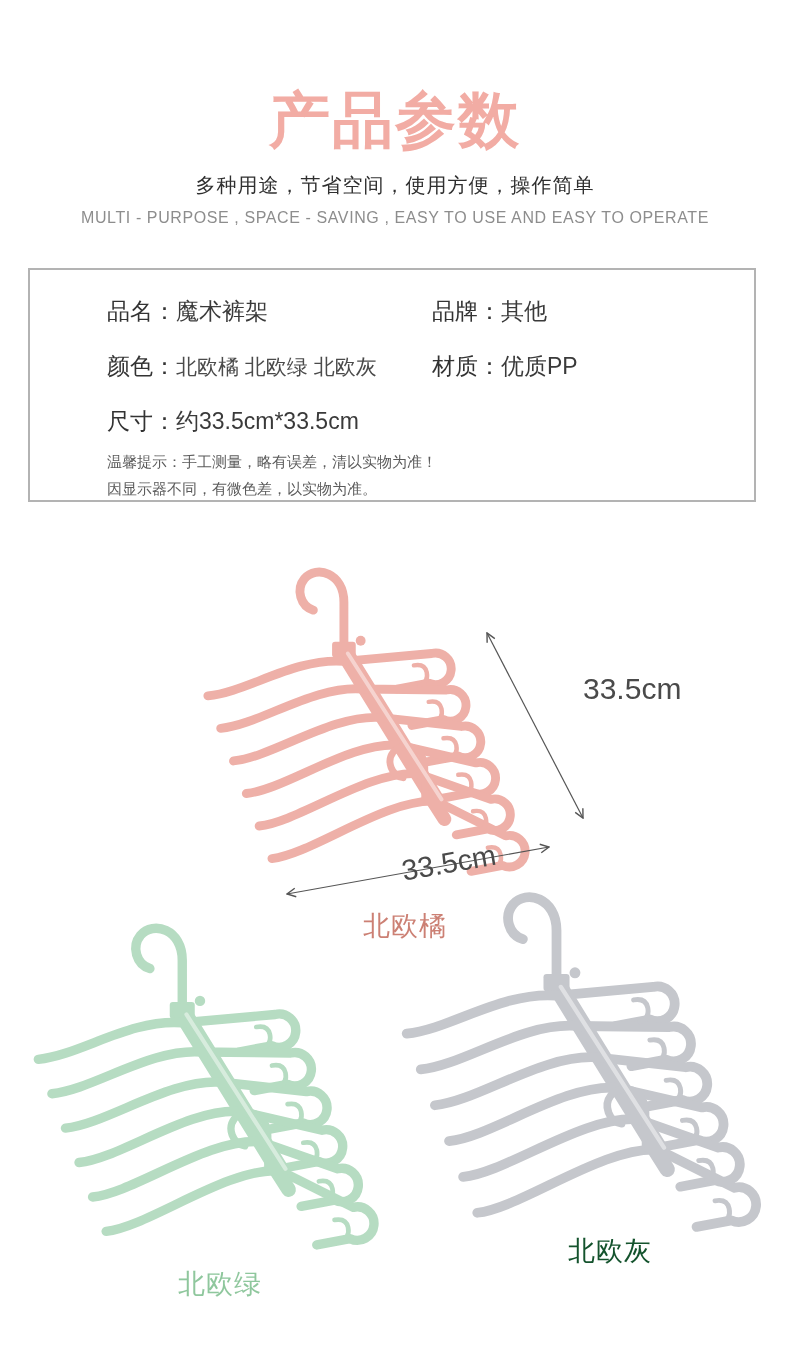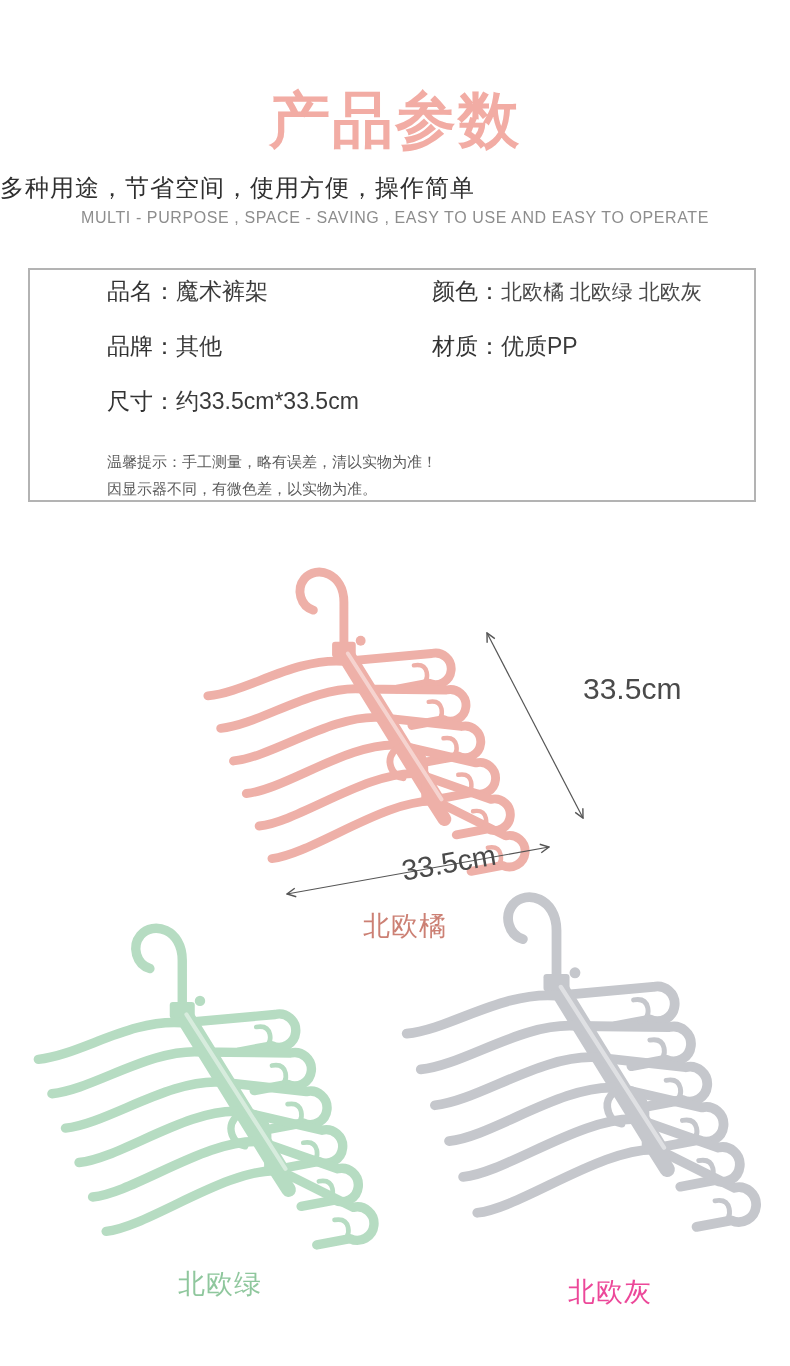"多种用途，节省空间，使用方便，操作简单" .subtitle { font-size: 24px -> 20px; text-align: left -> center }
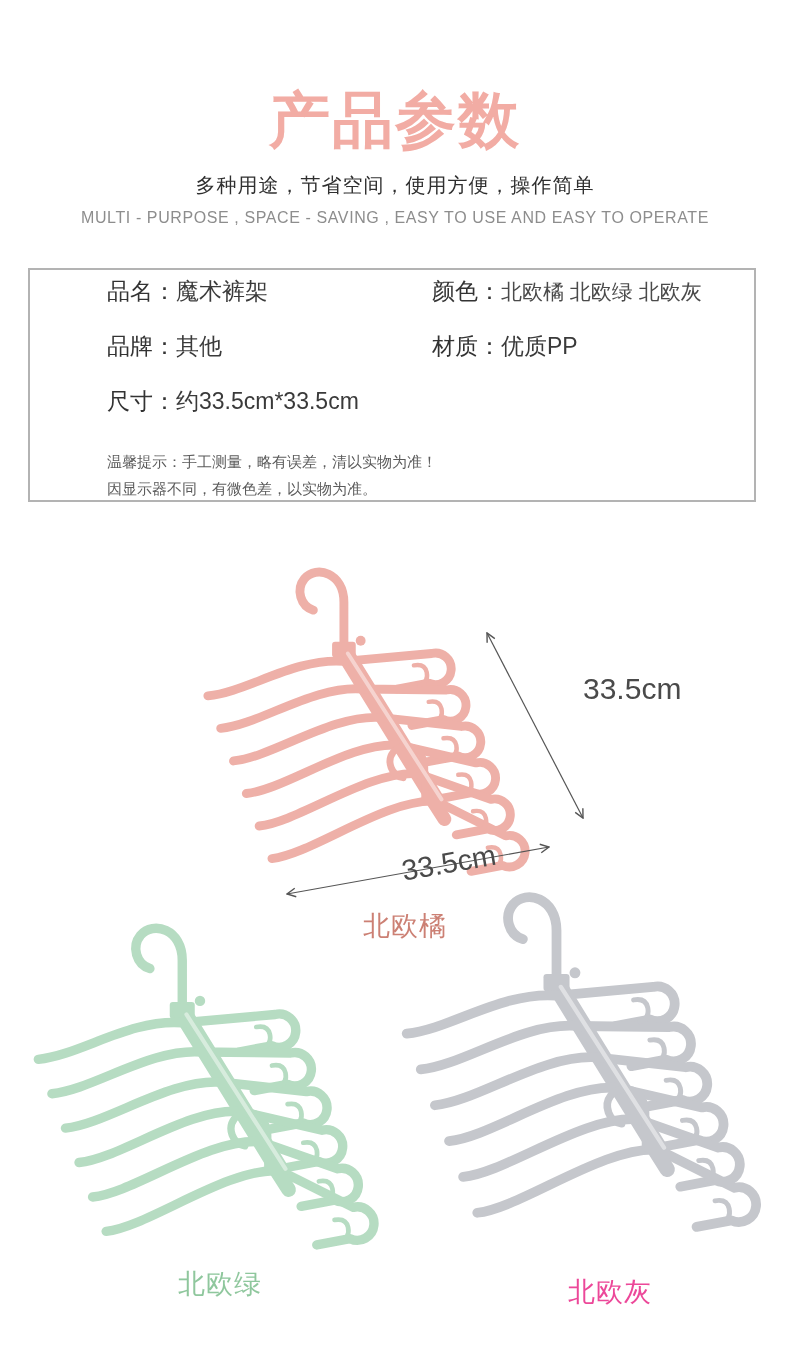"品名：魔术裤架" .spec-grid { top: 9px -> 29px }
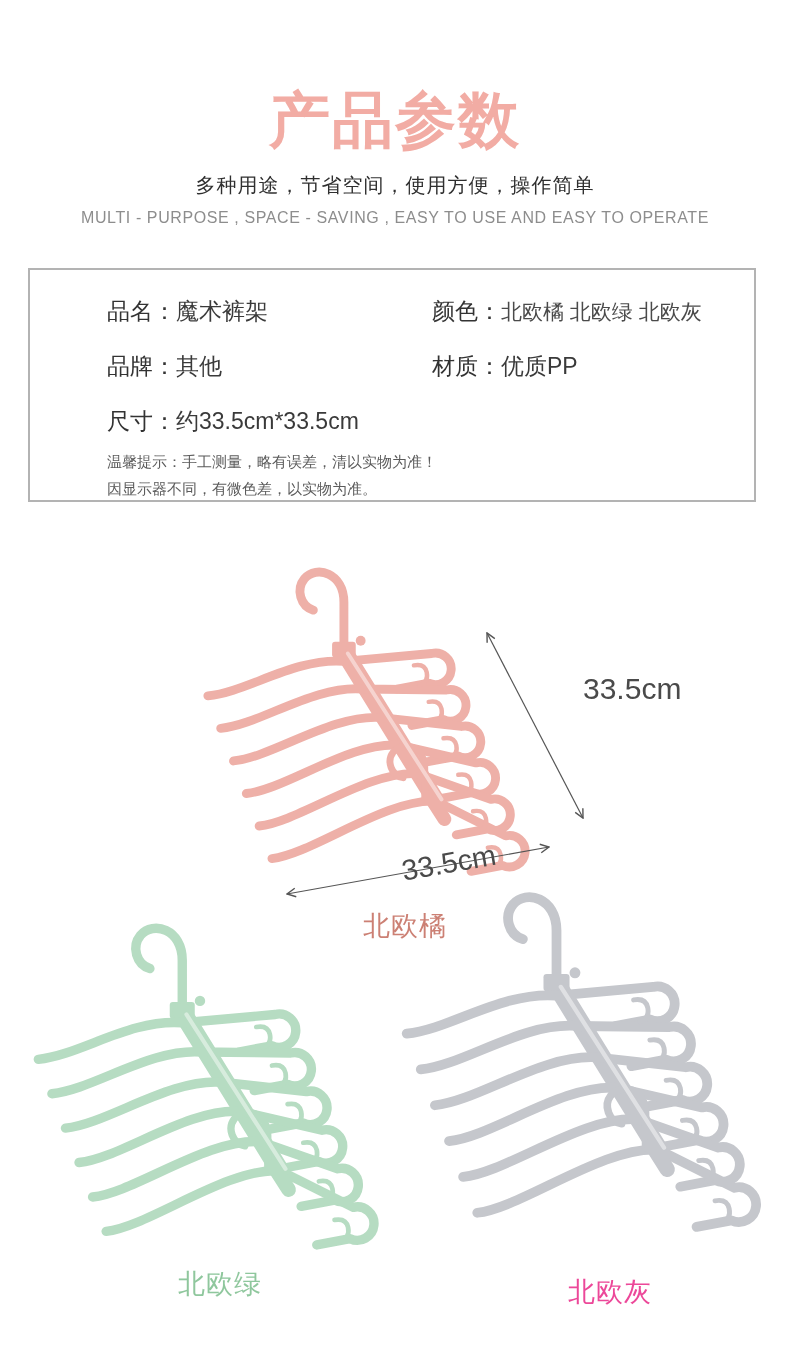"颜色：北欧橘 北欧绿 北欧灰" div.spec-cell { order: before "品牌：其他" -> after "品牌：其他" }
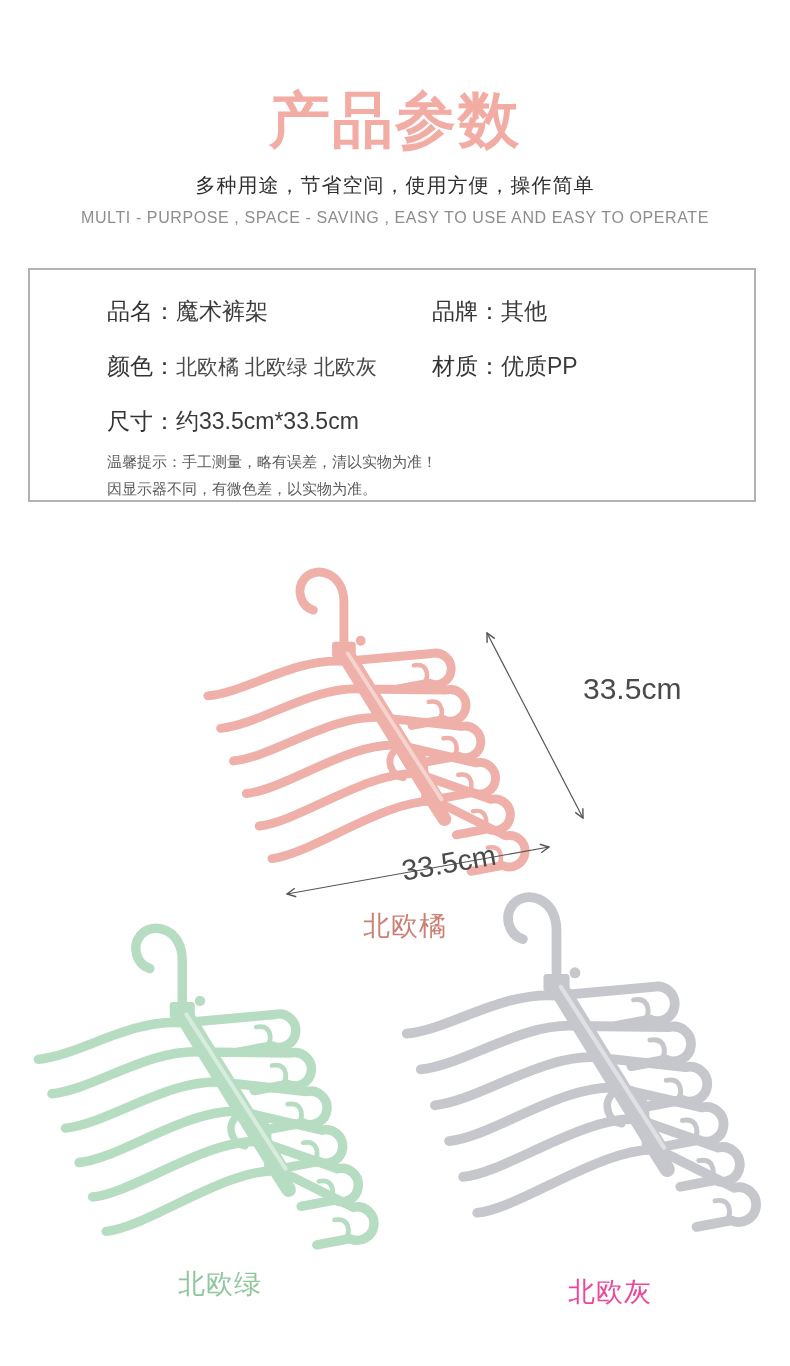"北欧灰" div.fig-label { color: #ec4899 -> #14532d; top: 1268px -> 1227px }
